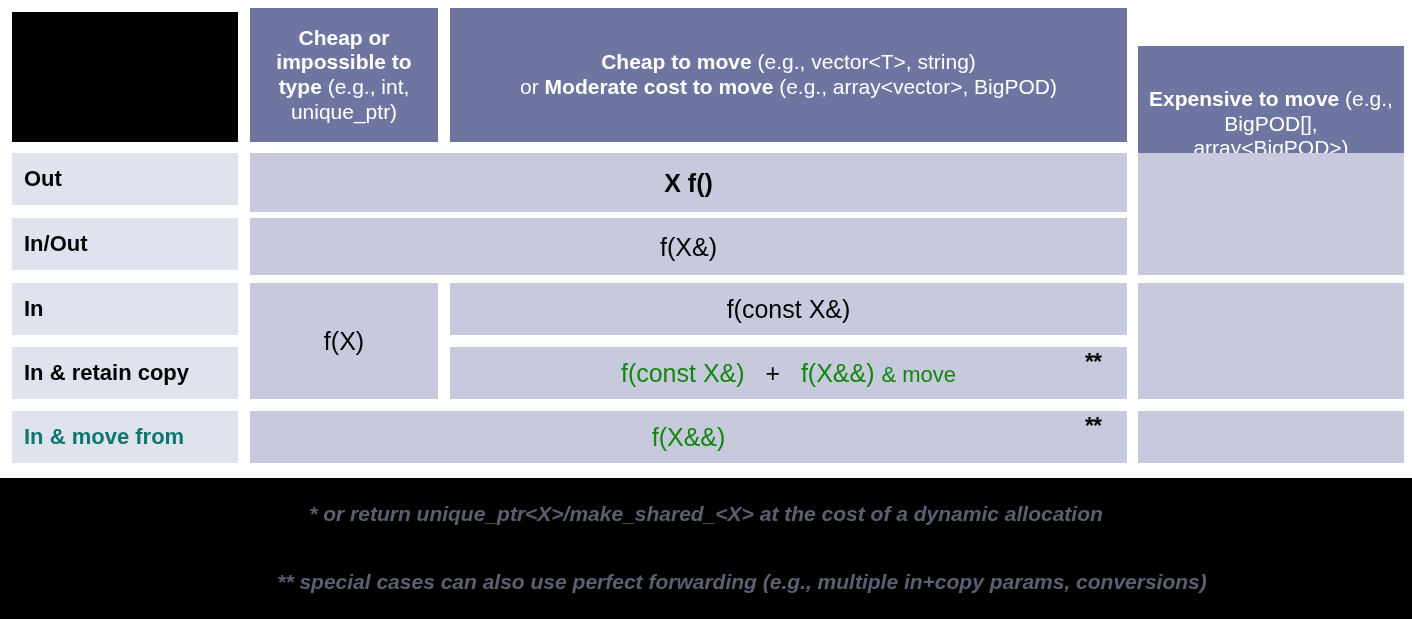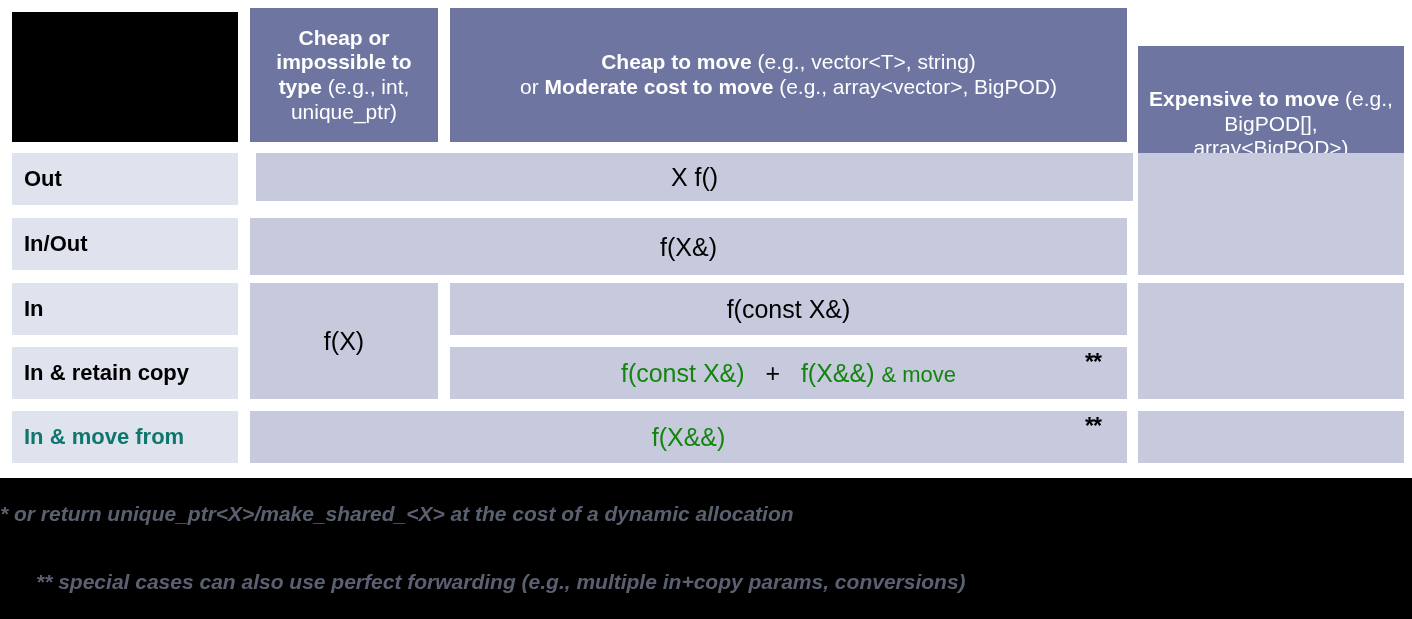"X f()" div.body-cell { font-weight: none -> bold; height: 48px -> 59px; left: 256px -> 250px }
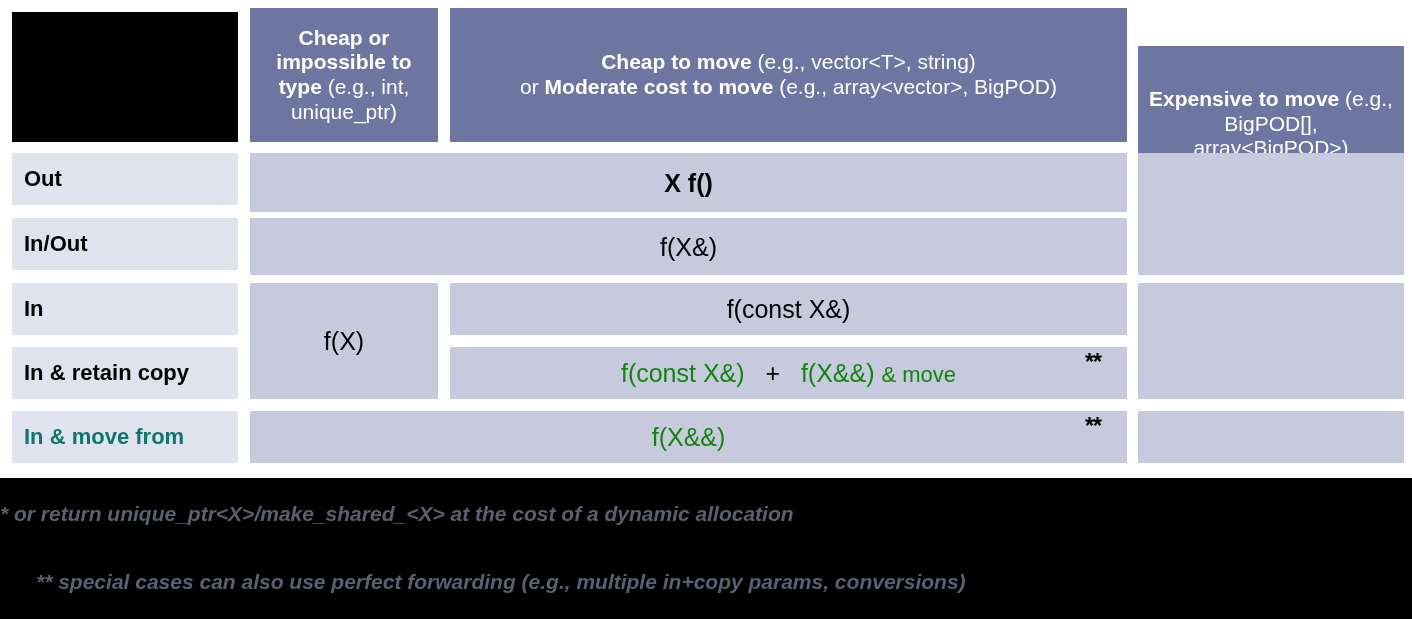"* or return" .footnote { text-align: none -> center }
